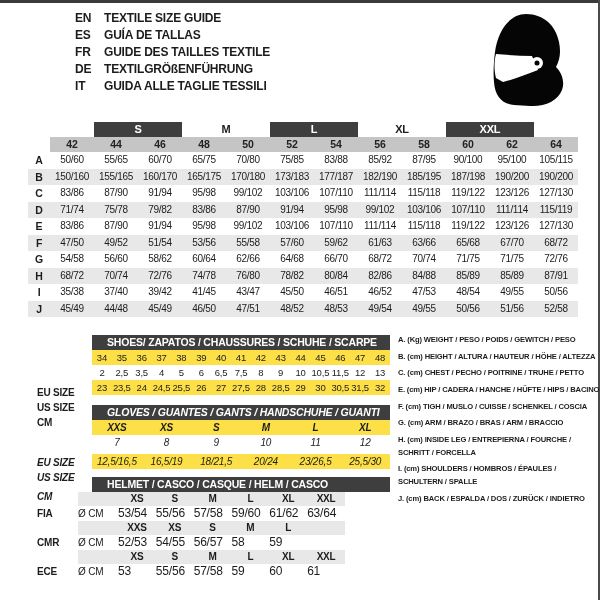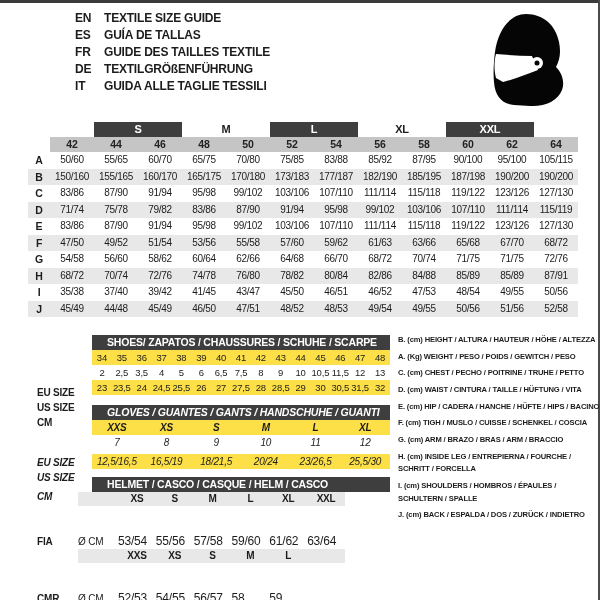"B. (cm) HEIGHT / ALTURA" div.legend-item { order: before "A. (Kg) WEIGHT / PESO" -> after "A. (Kg) WEIGHT / PESO" }
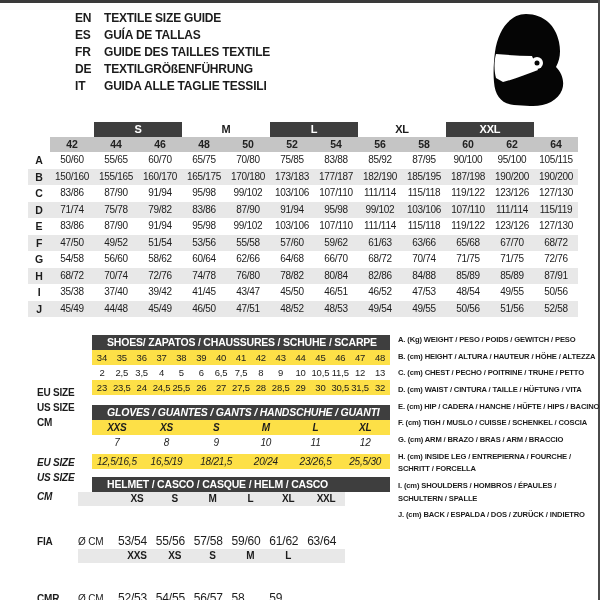"D. (cm) WAIST / CINTURA" div.legend-item { html: <div>D. (cm) WAIST / CINTURA / TAILLE / HÜFTUNG / VITA</div> -> none }
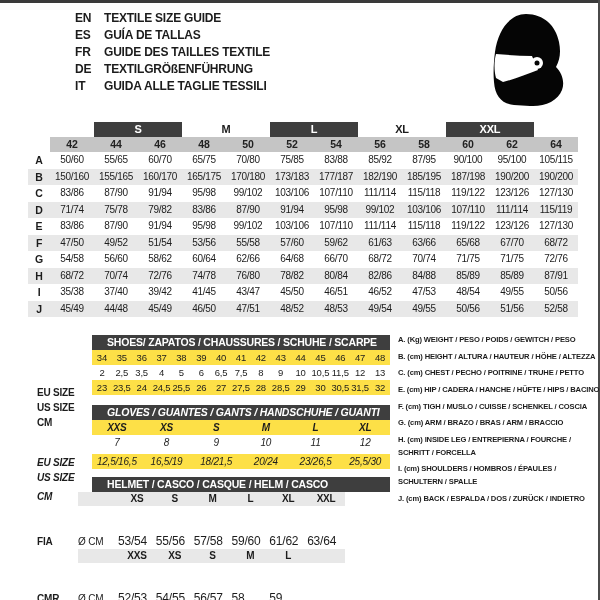"FIA" .h-valrow { margin-top: 28px -> none }
